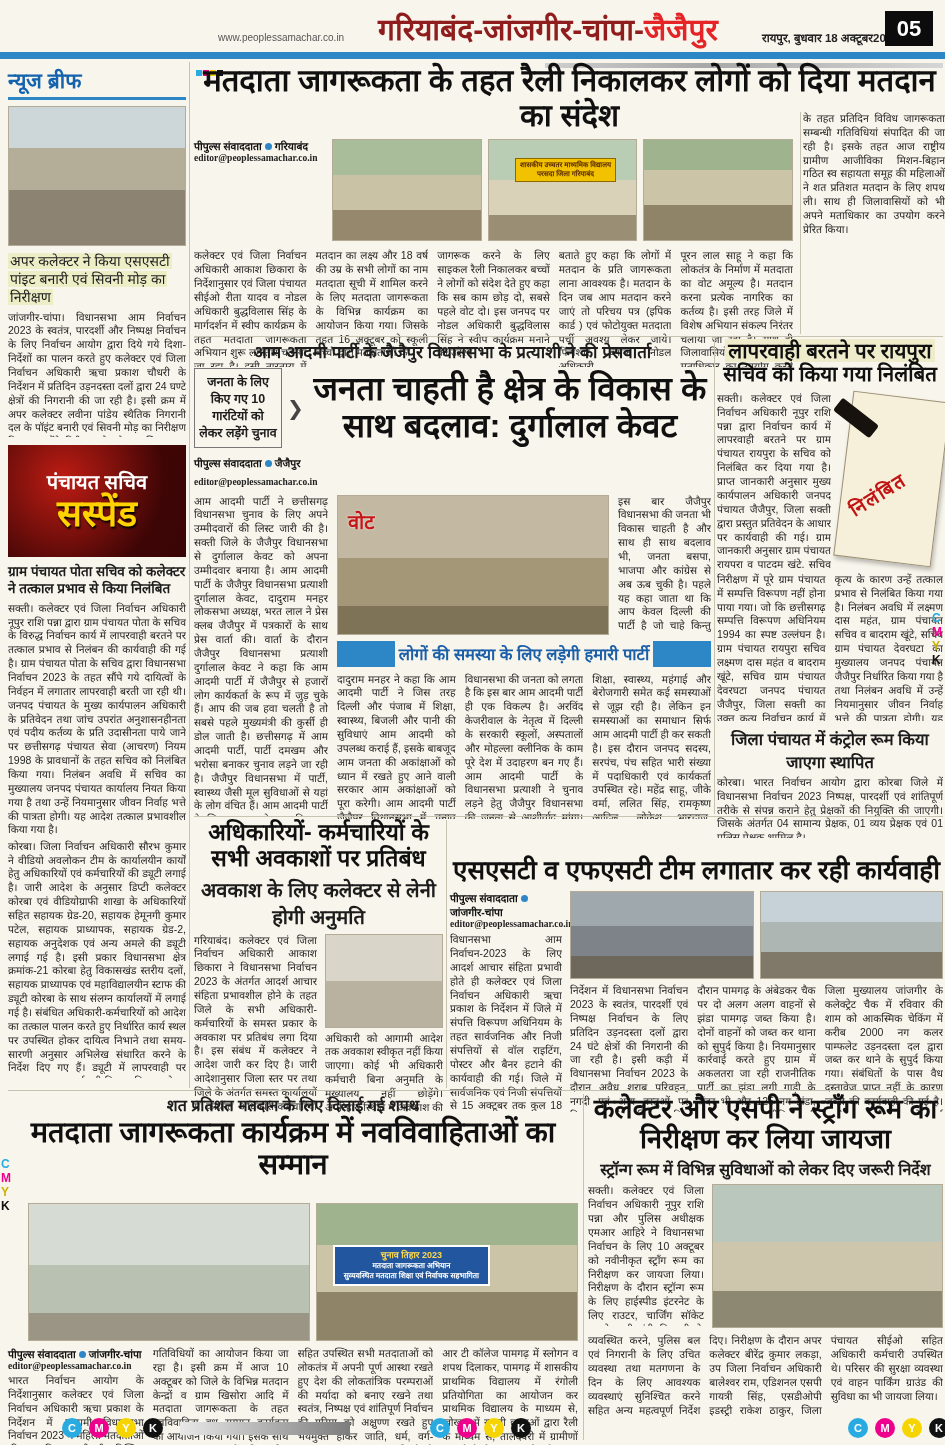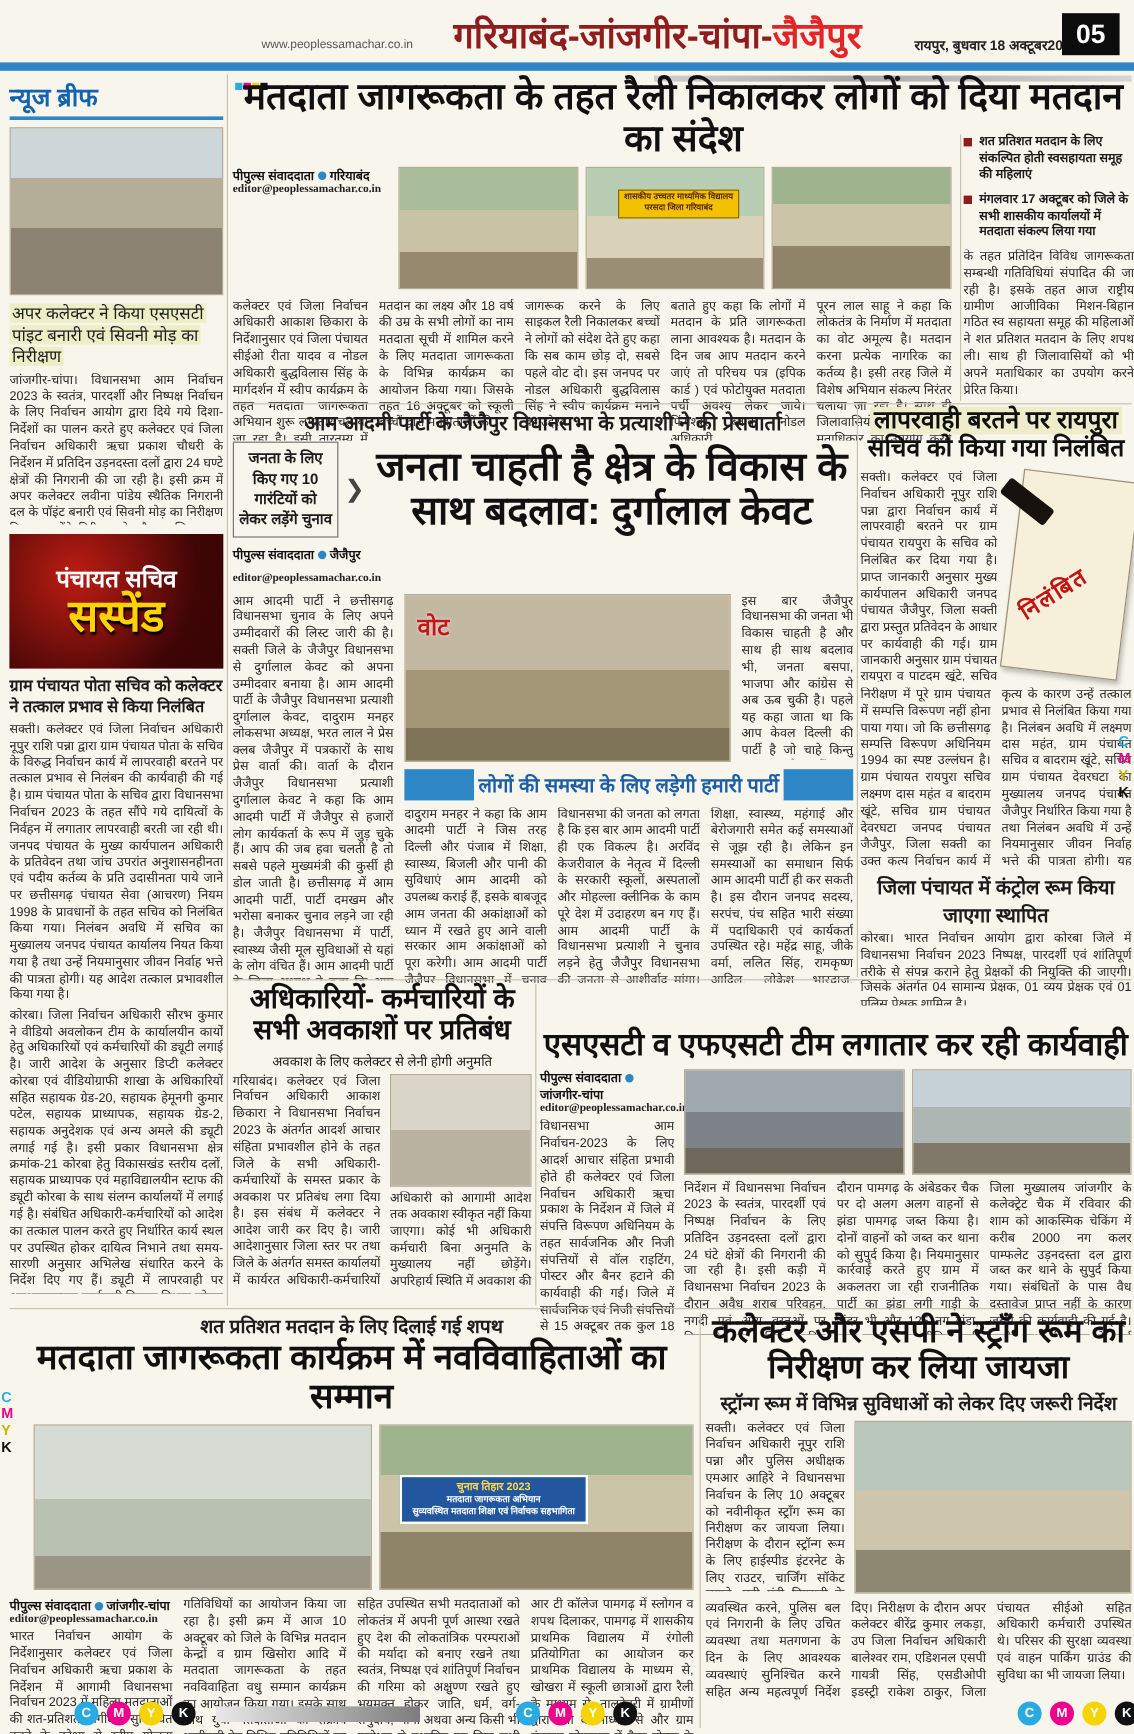"शत प्रतिशत मतदान के लिए संकल्पित" ul.sidebar-bullets { html: <ul> <li><span></span><span>शत प्रतिशत मतदान के लिए संकल्पित होती स्वसहायता समूह की महिलाएं</span></li> <li><span></span><span>मंगलवार 17 अक्टूबर को जिले के सभी शासकीय कार्यालयों में मतदाता संकल्प लिया गया</span></li> </ul> -> none }
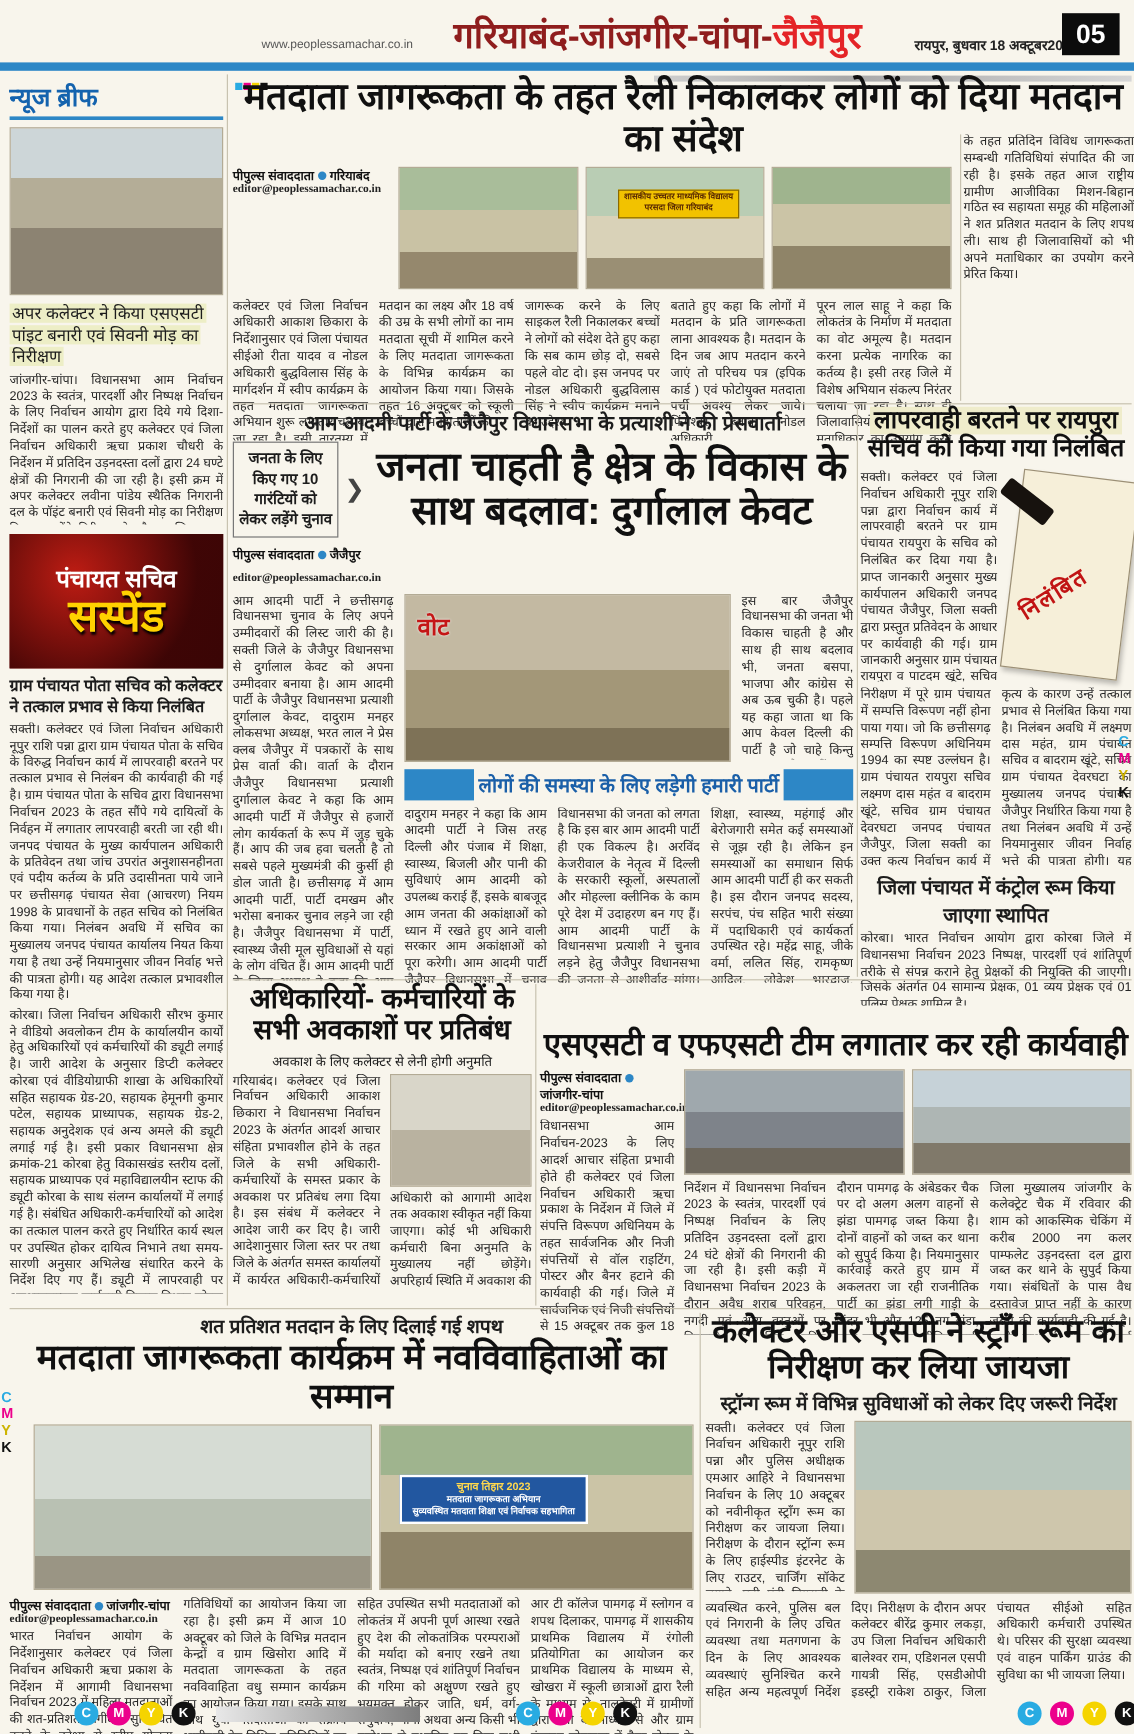"अवकाश के लिए कलेक्टर से" .lb-sub { font-size: 11px -> 20px; font-weight: normal -> bold }
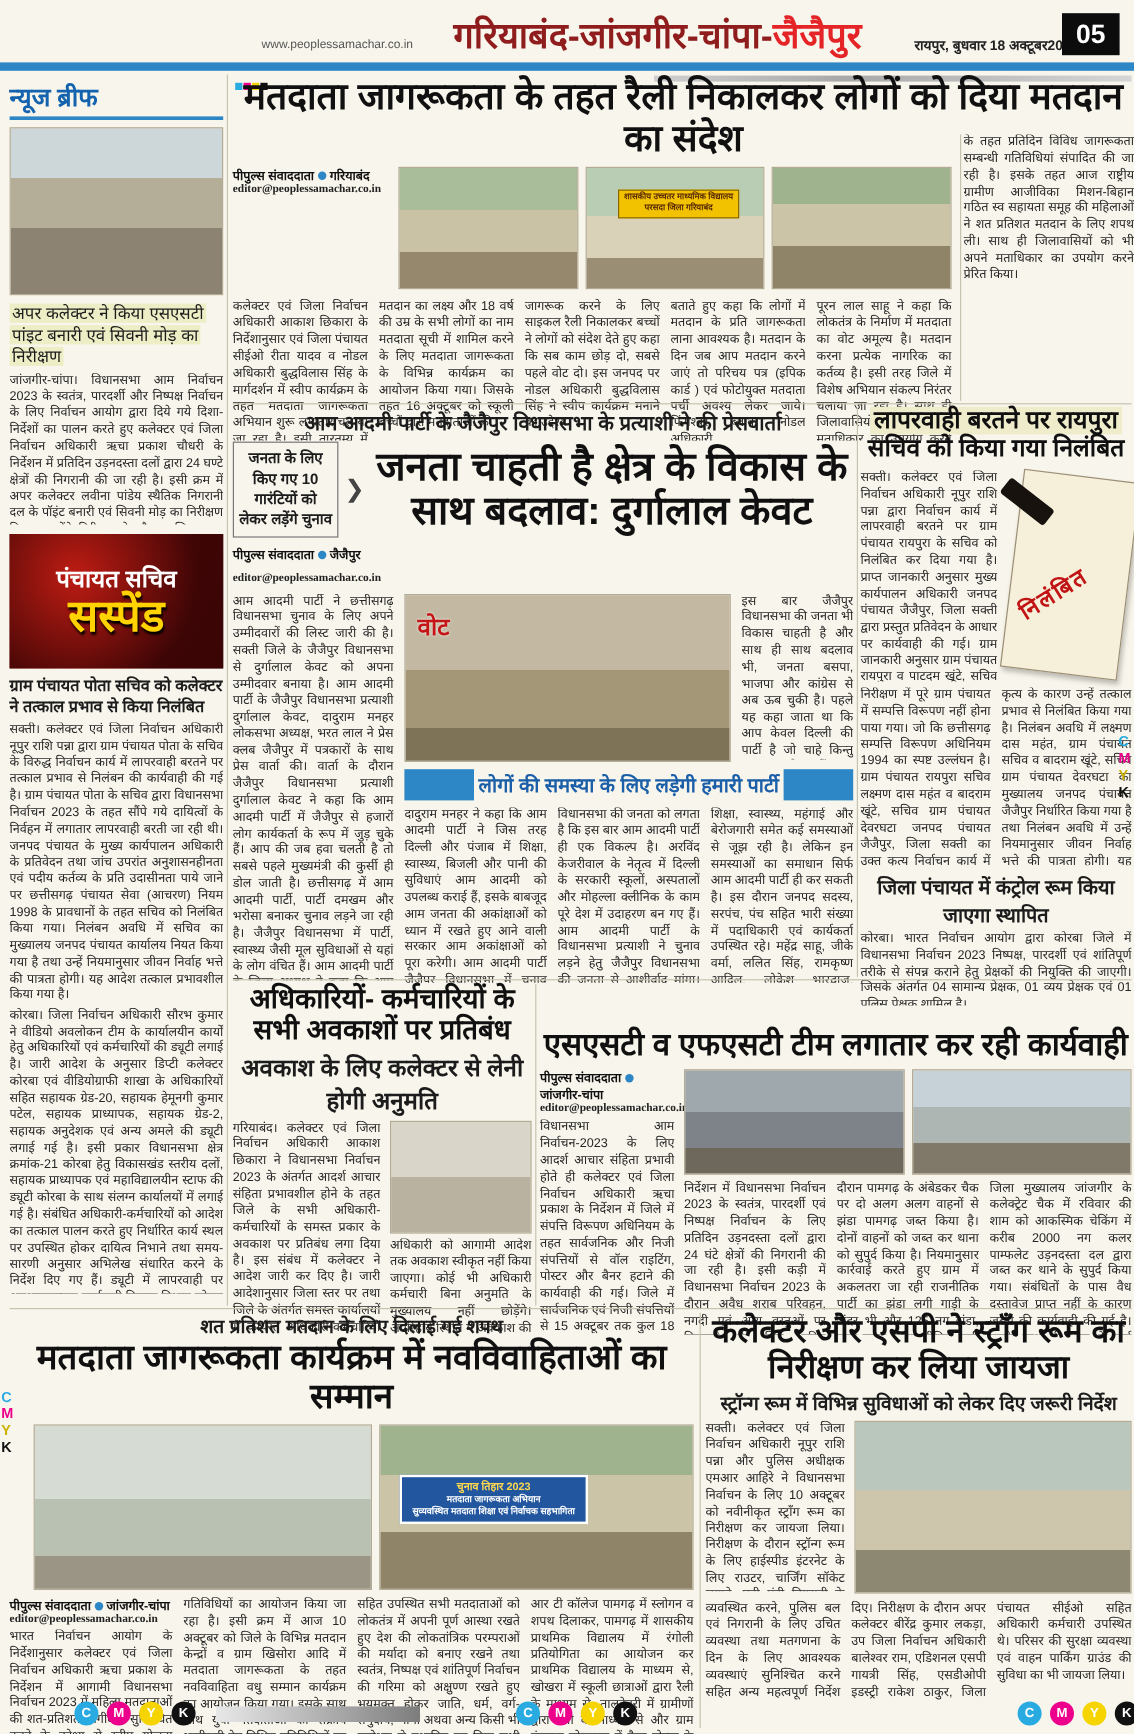"चुनाव तिहार 2023" div.photo-row { margin-top: 6px -> 22px }
